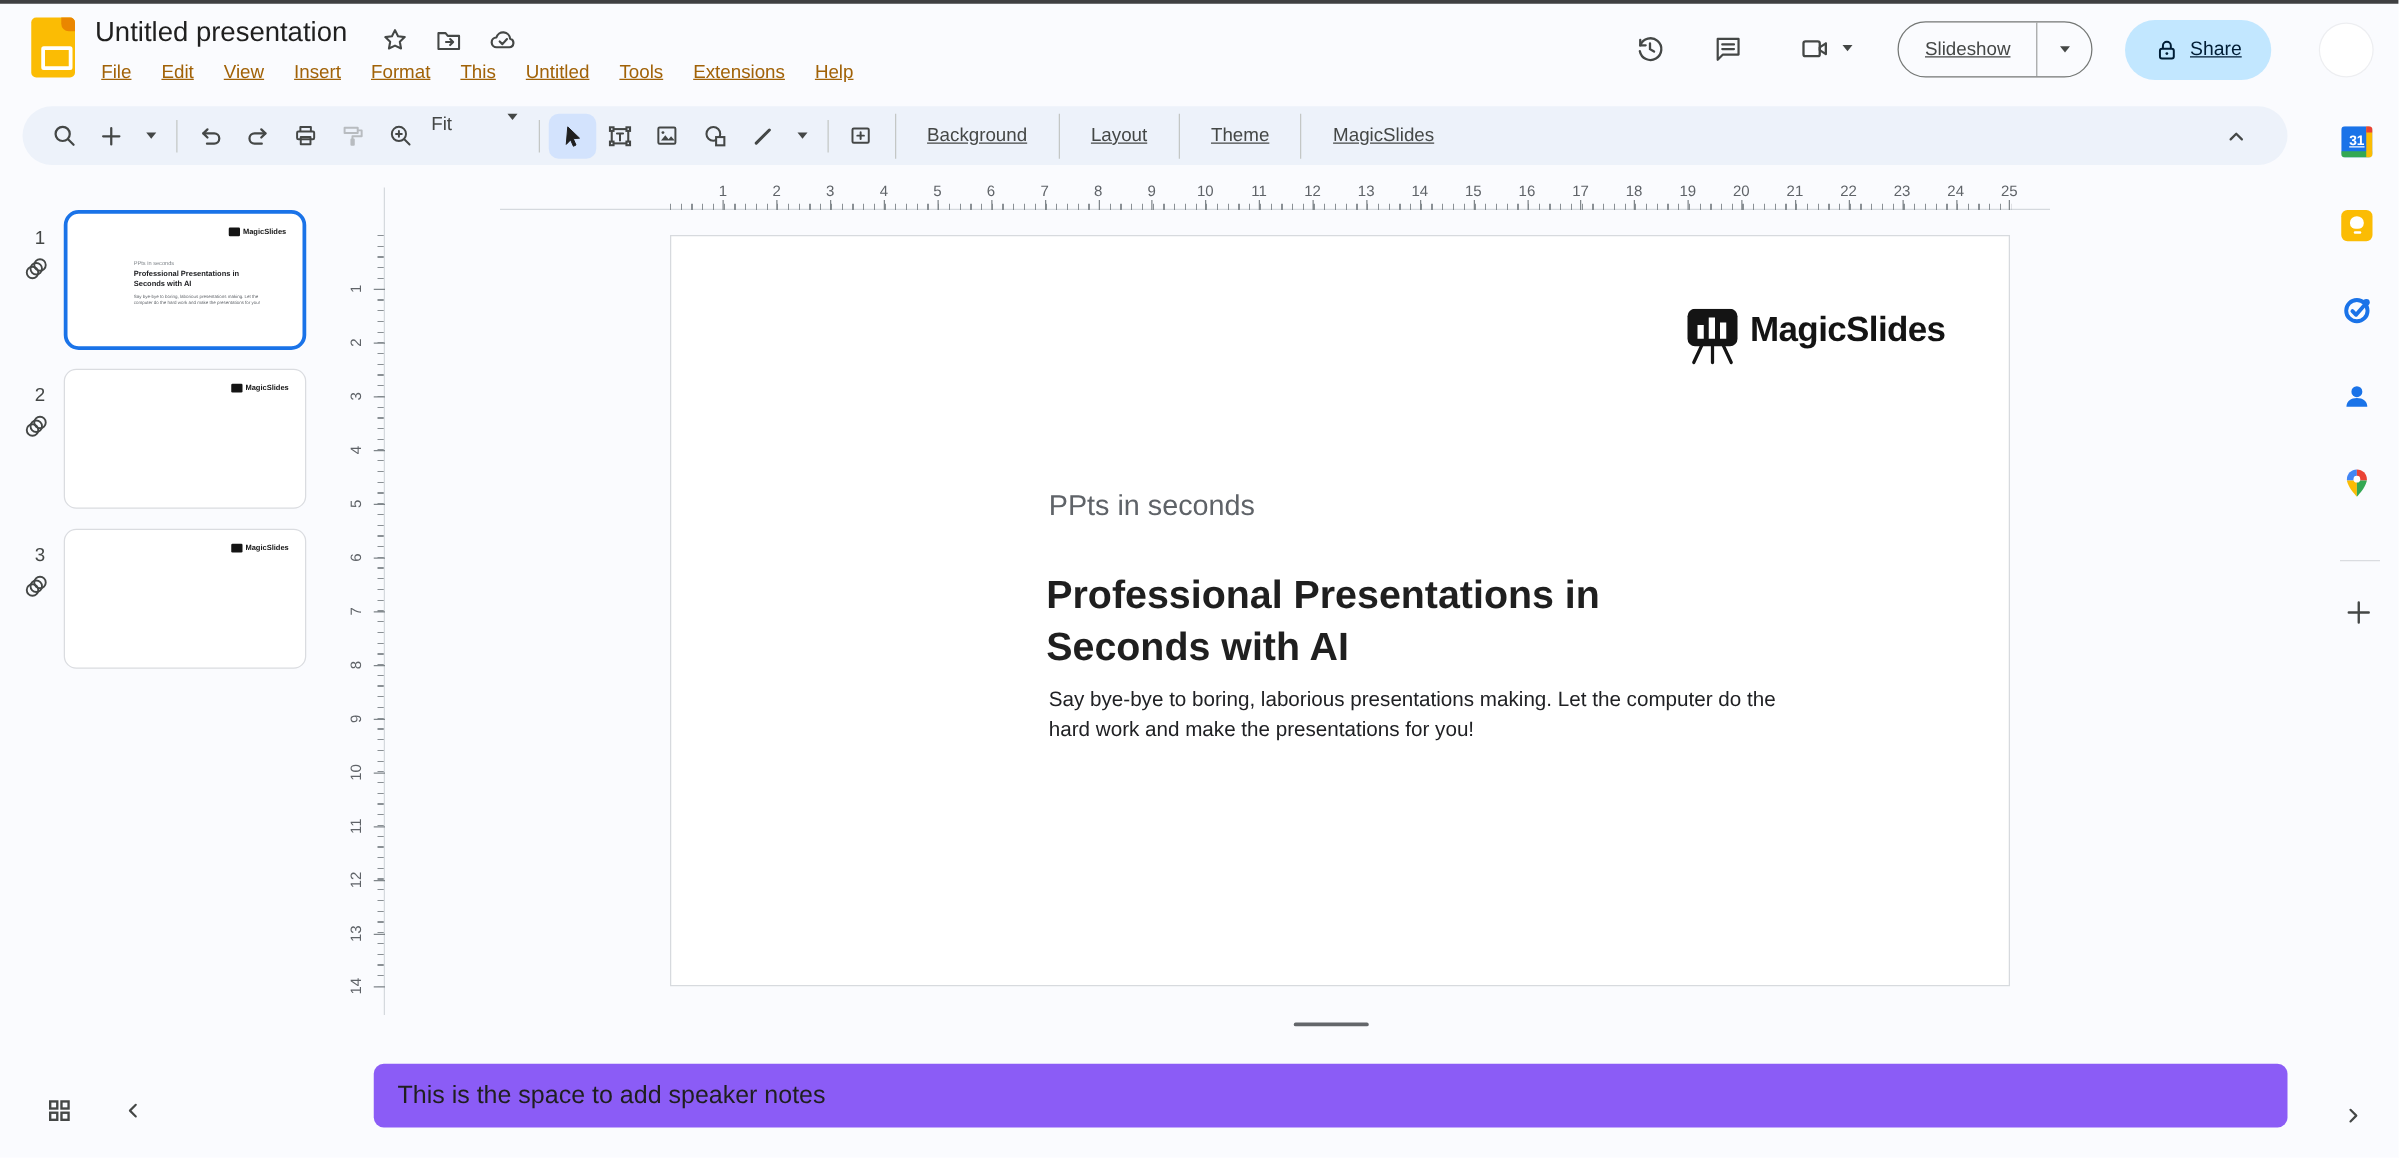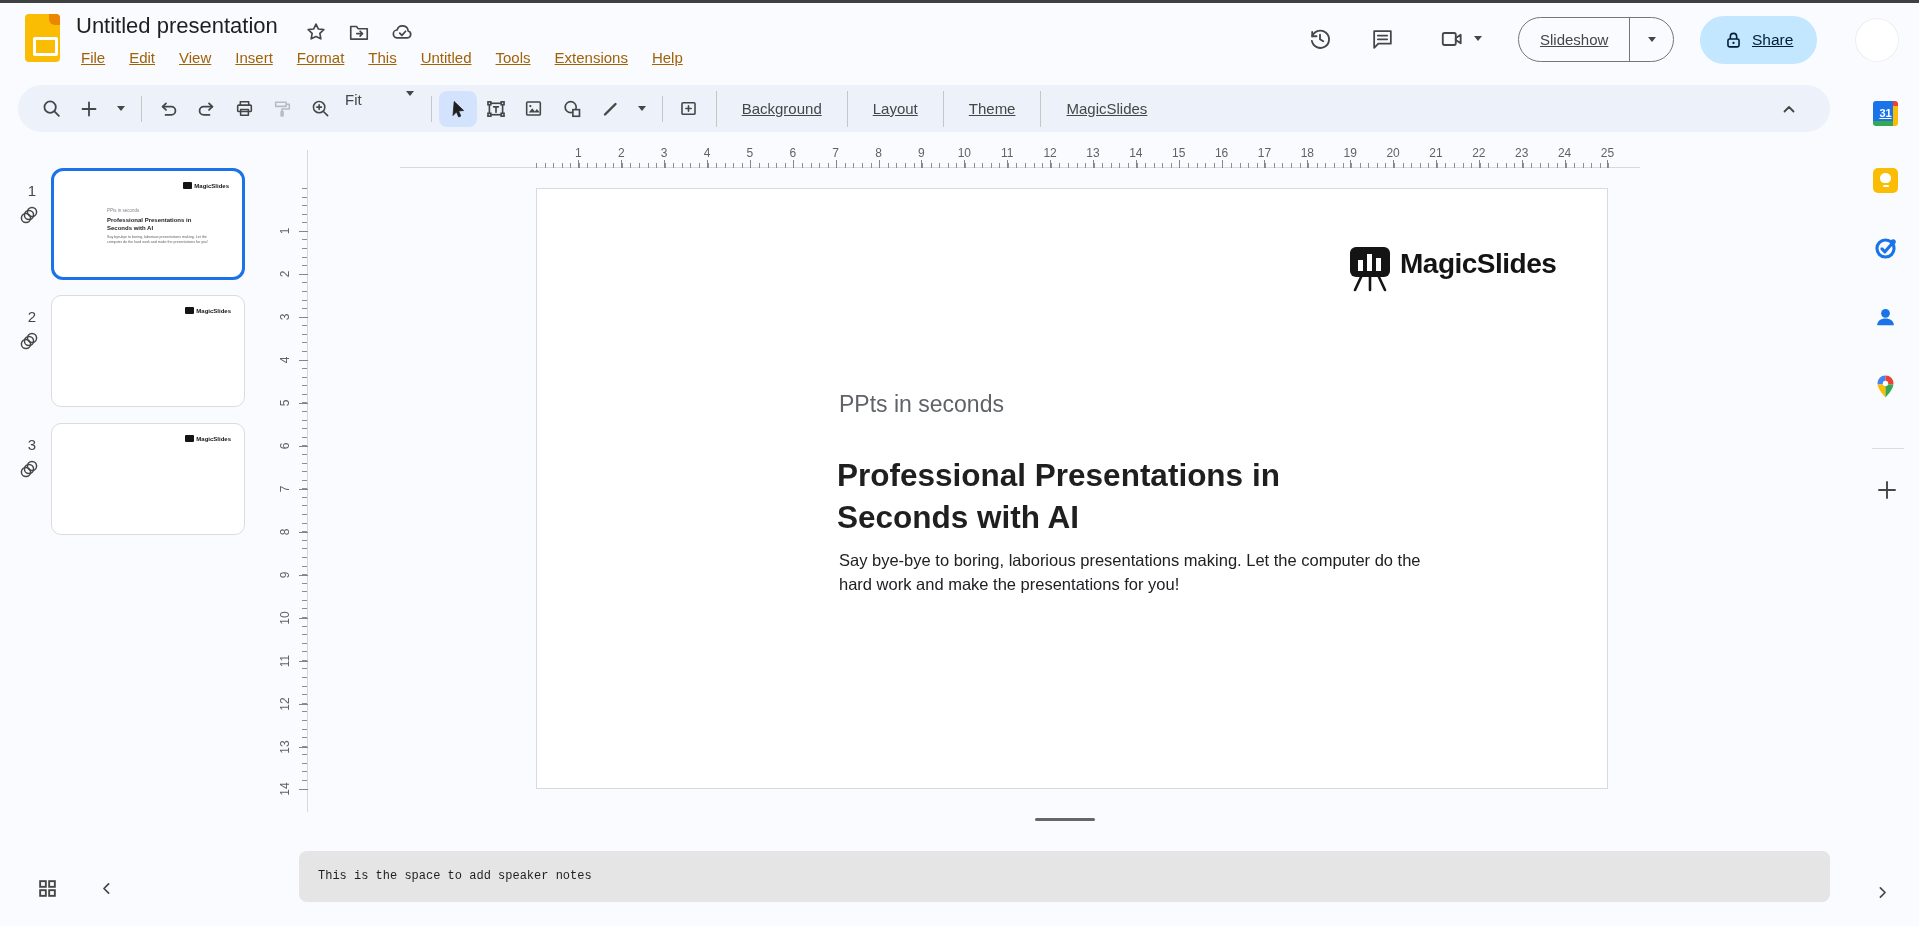"This is the space to" .notes-bar { background: #e5e5e5 -> #8b5cf6; font-family: Liberation Mono, monospace -> none; font-size: 12px -> 20px }
